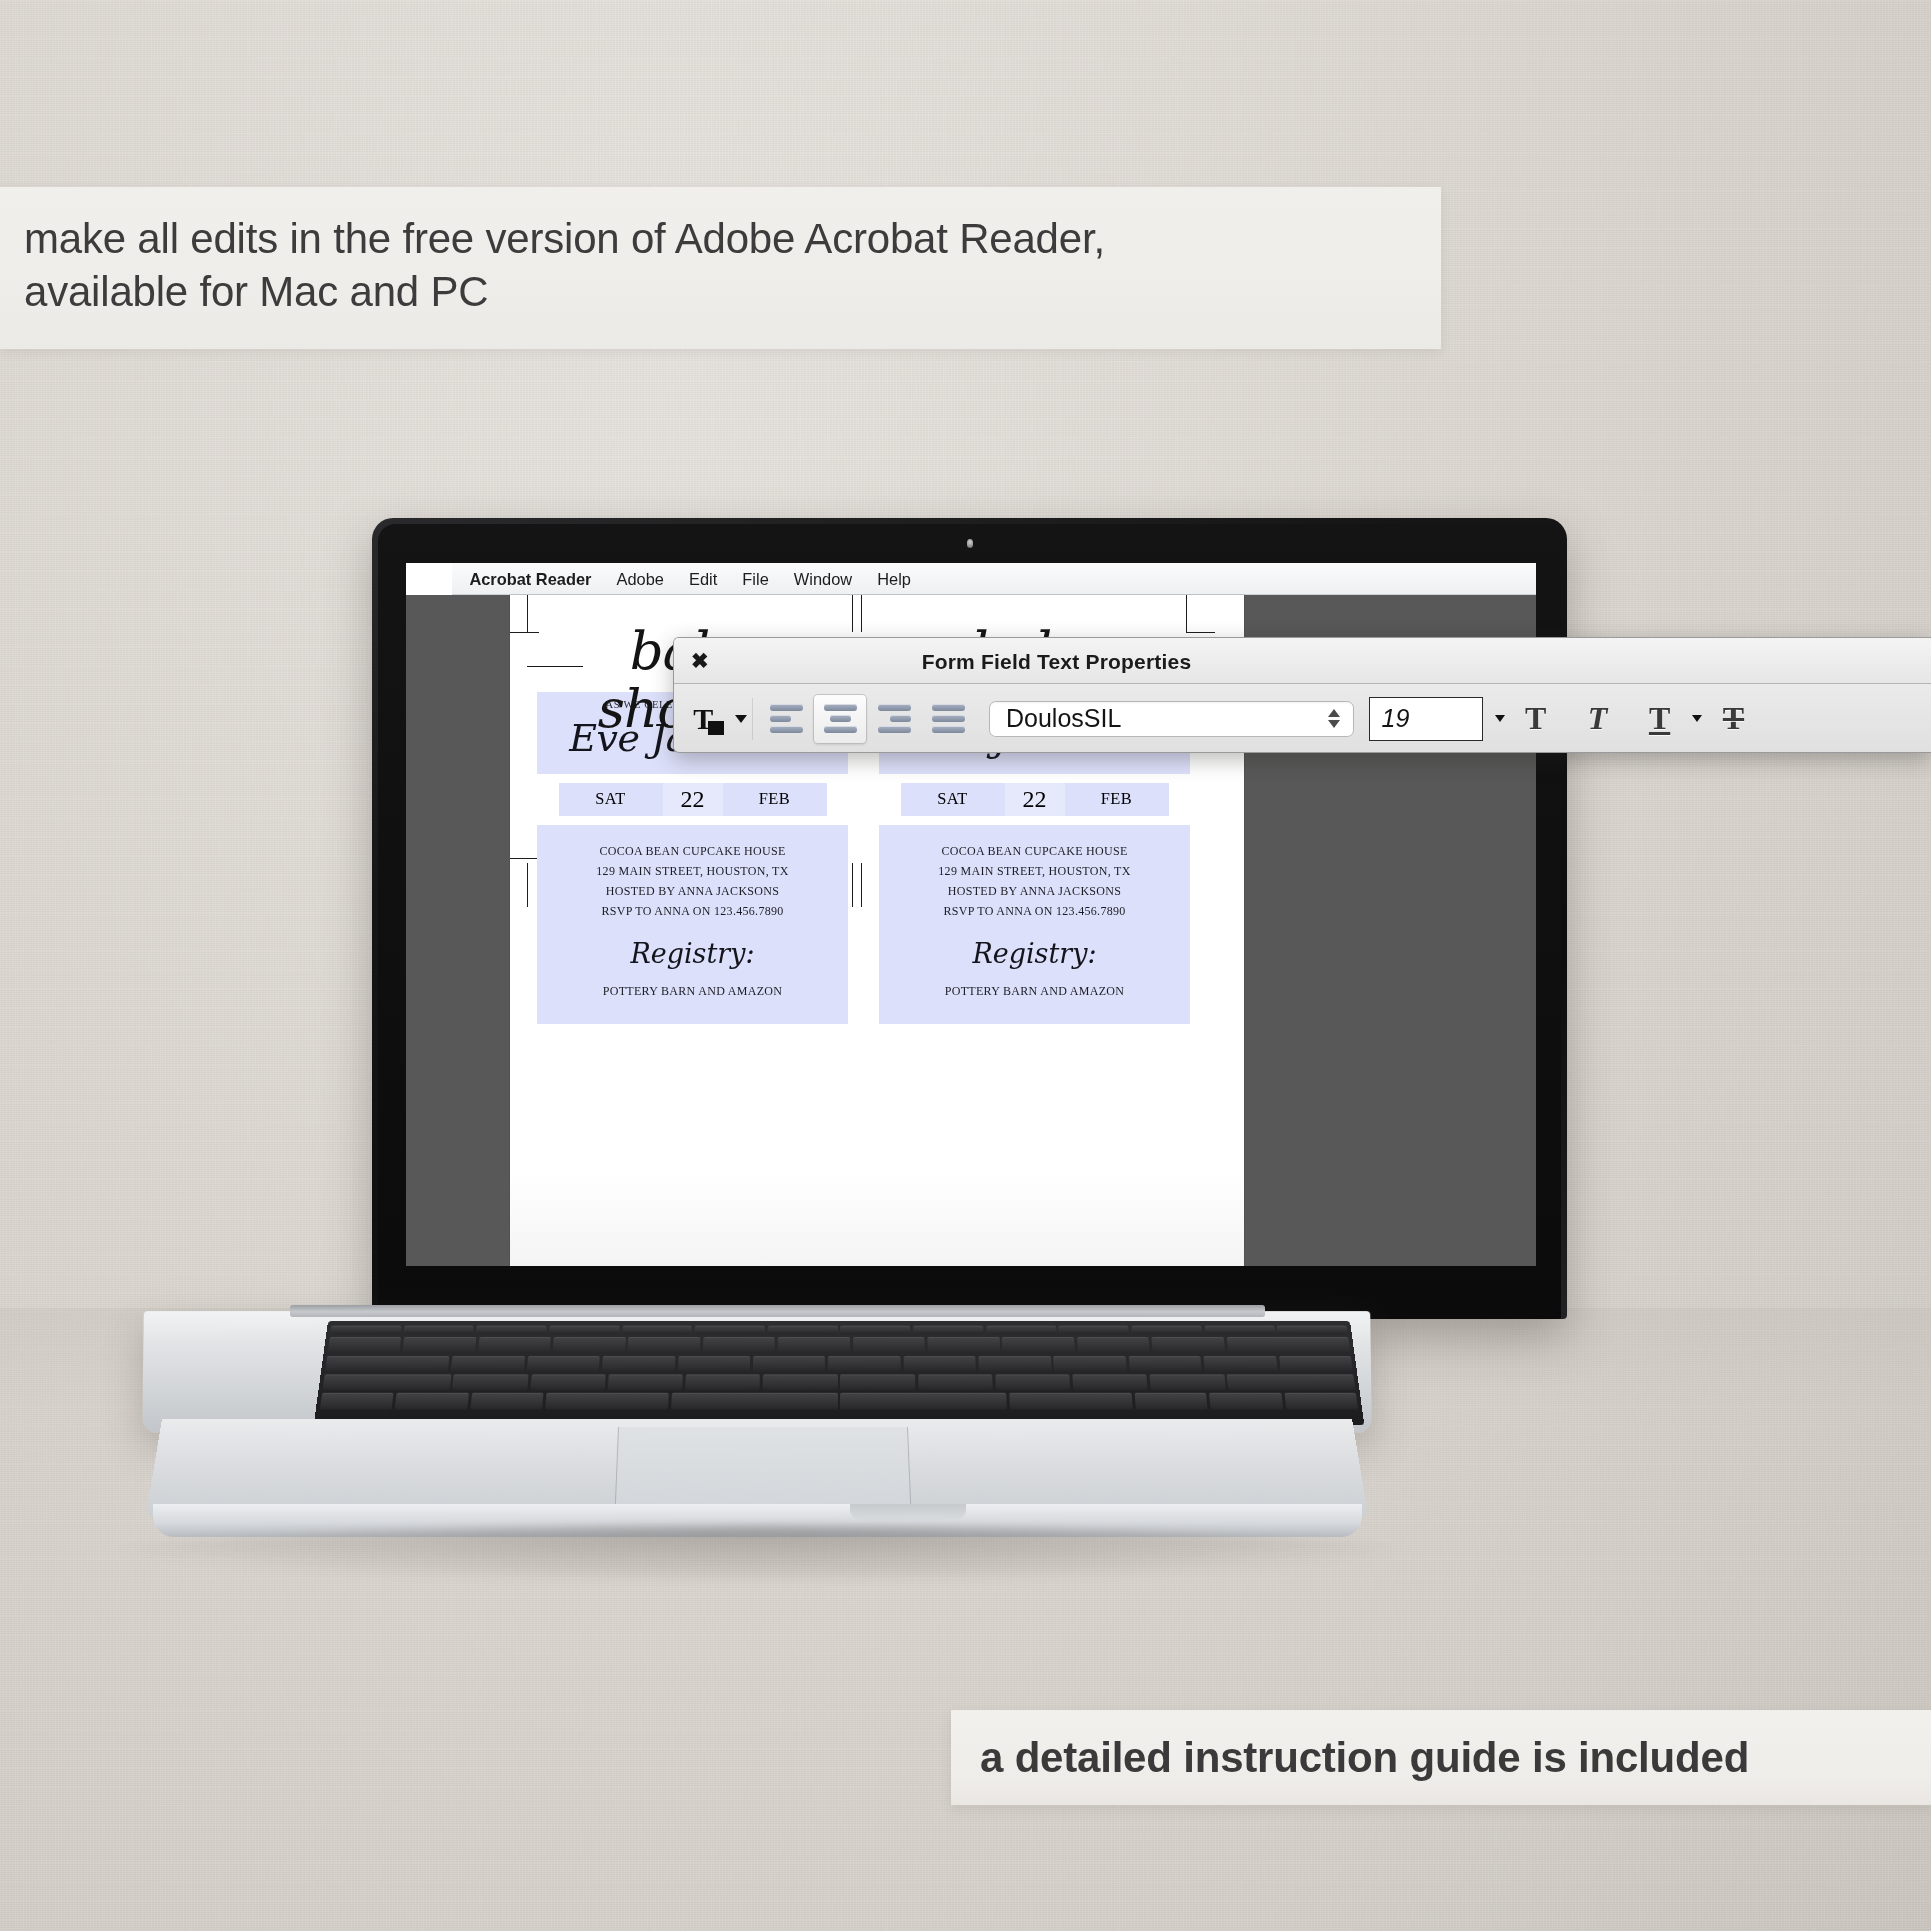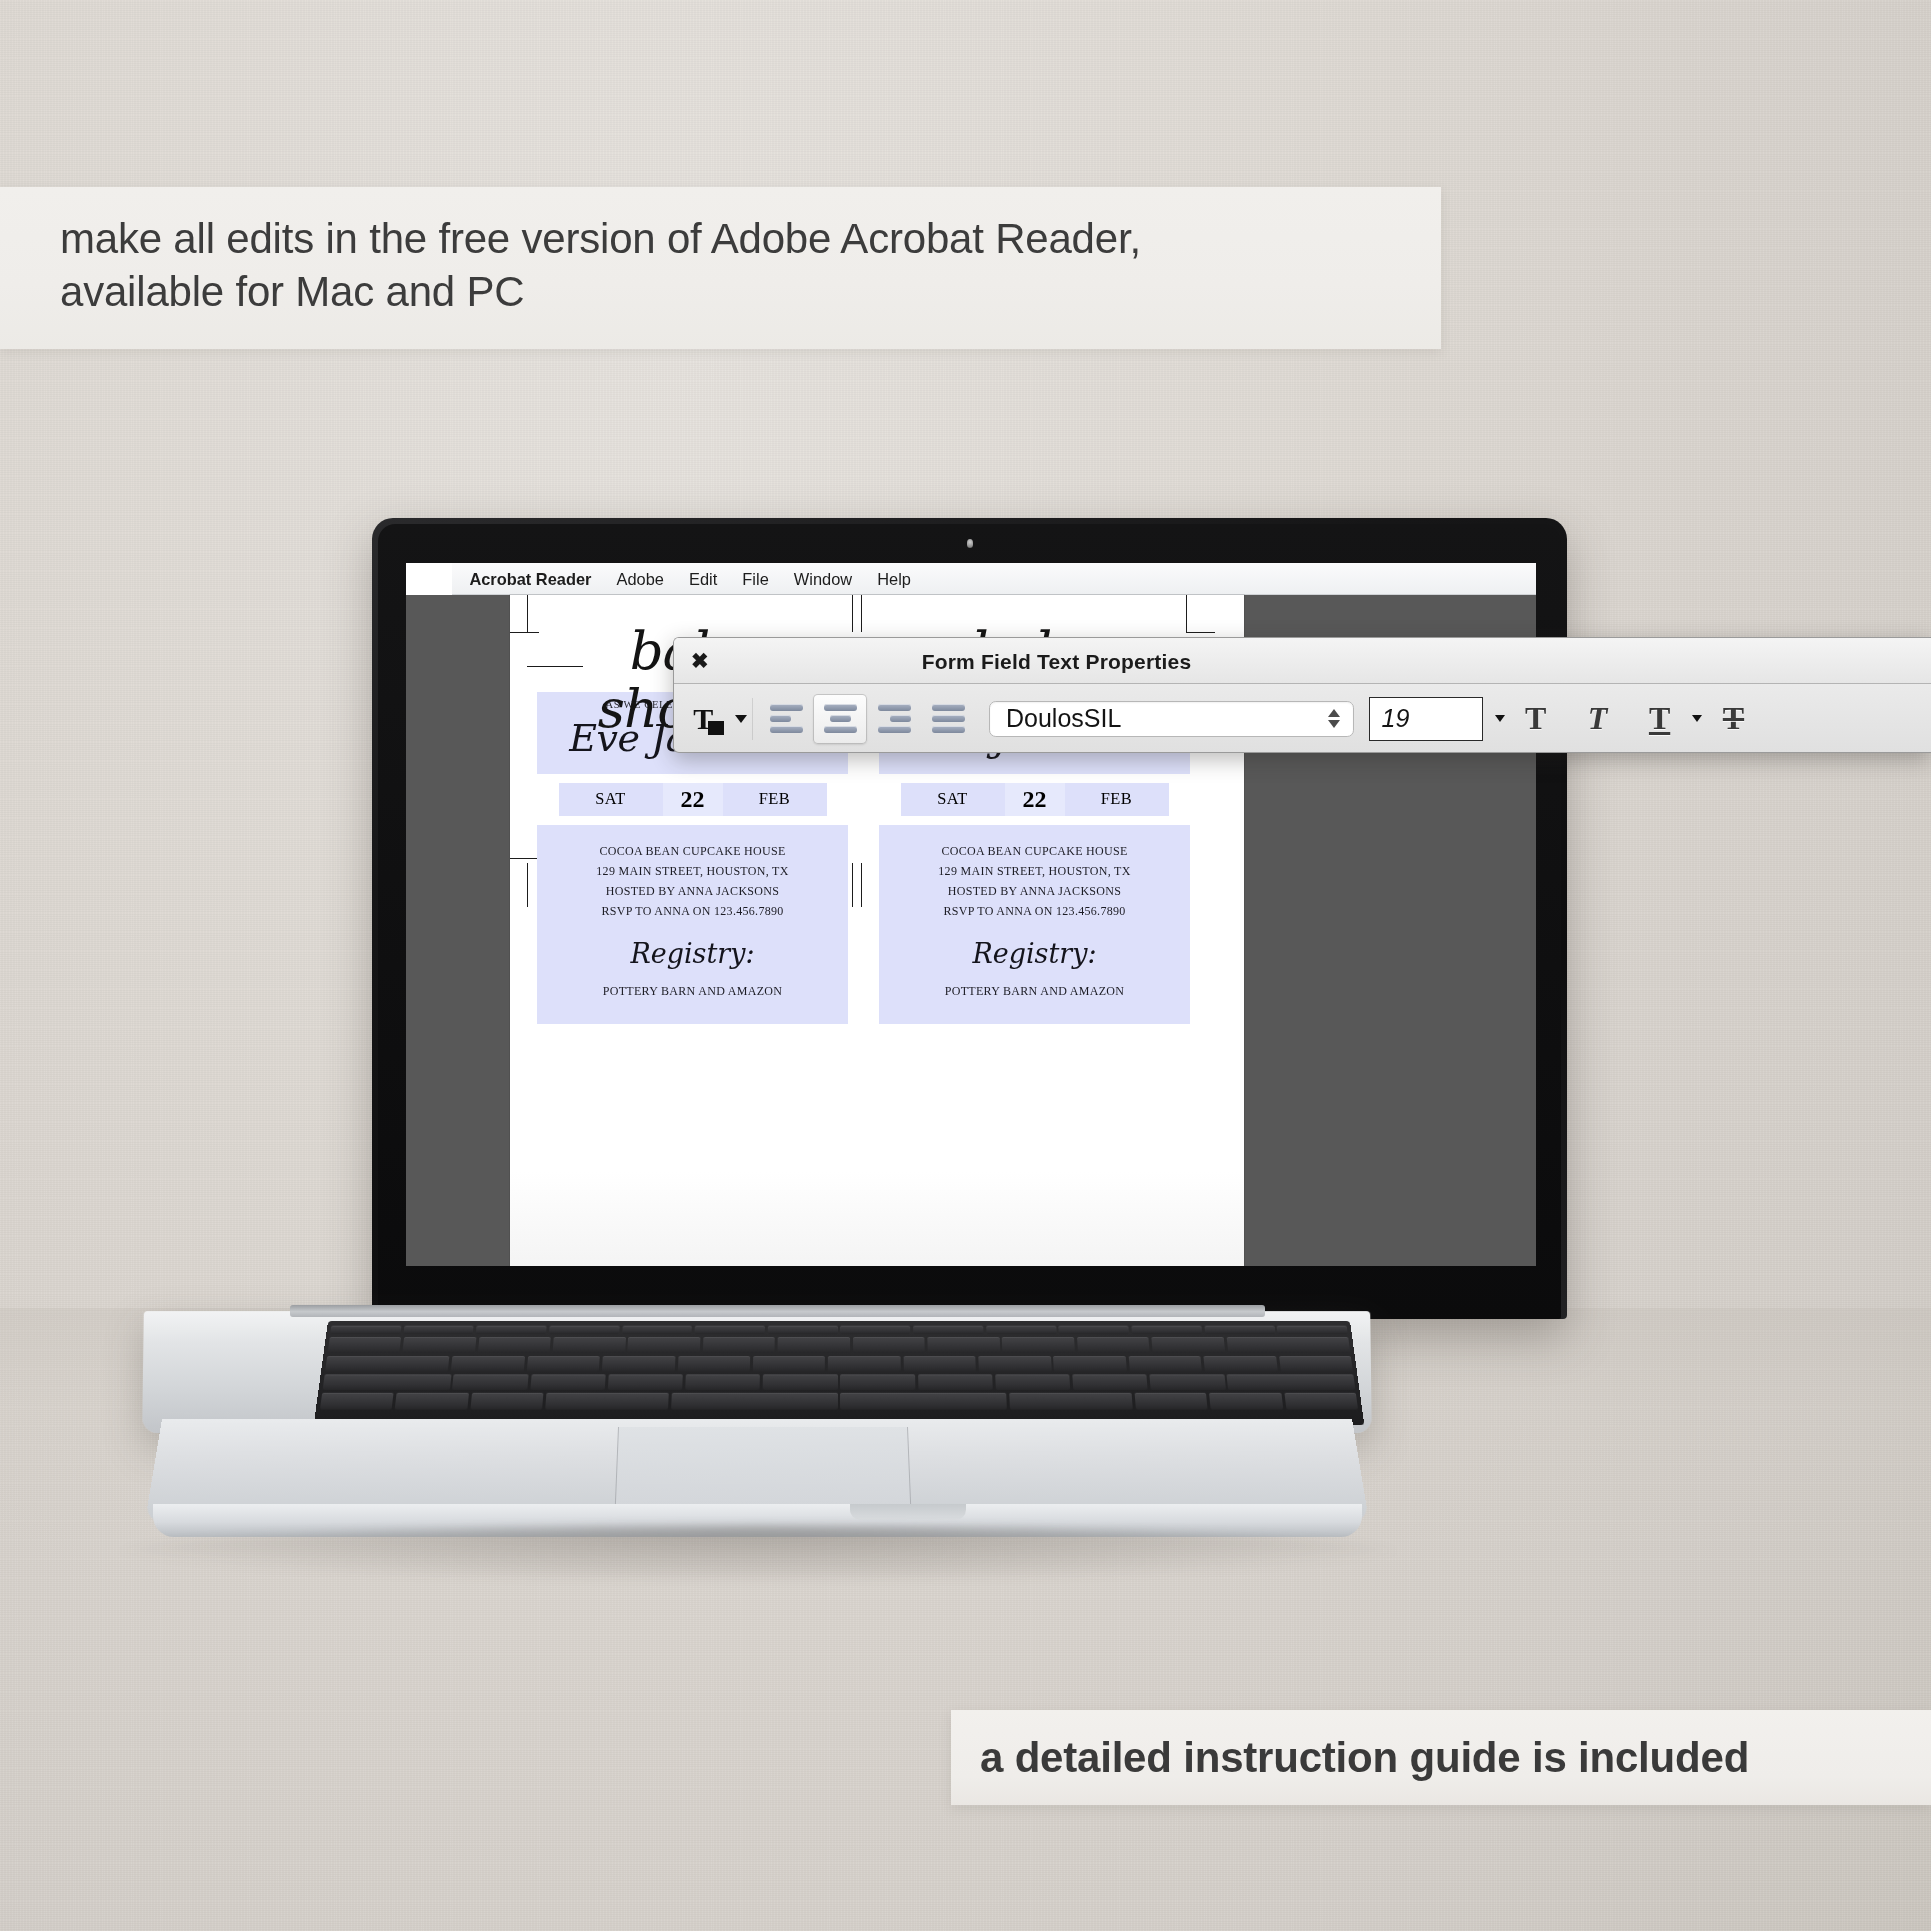"make all edits in the" #top-banner { padding: 25px 0 0 60px -> 25px 0 0 24px }
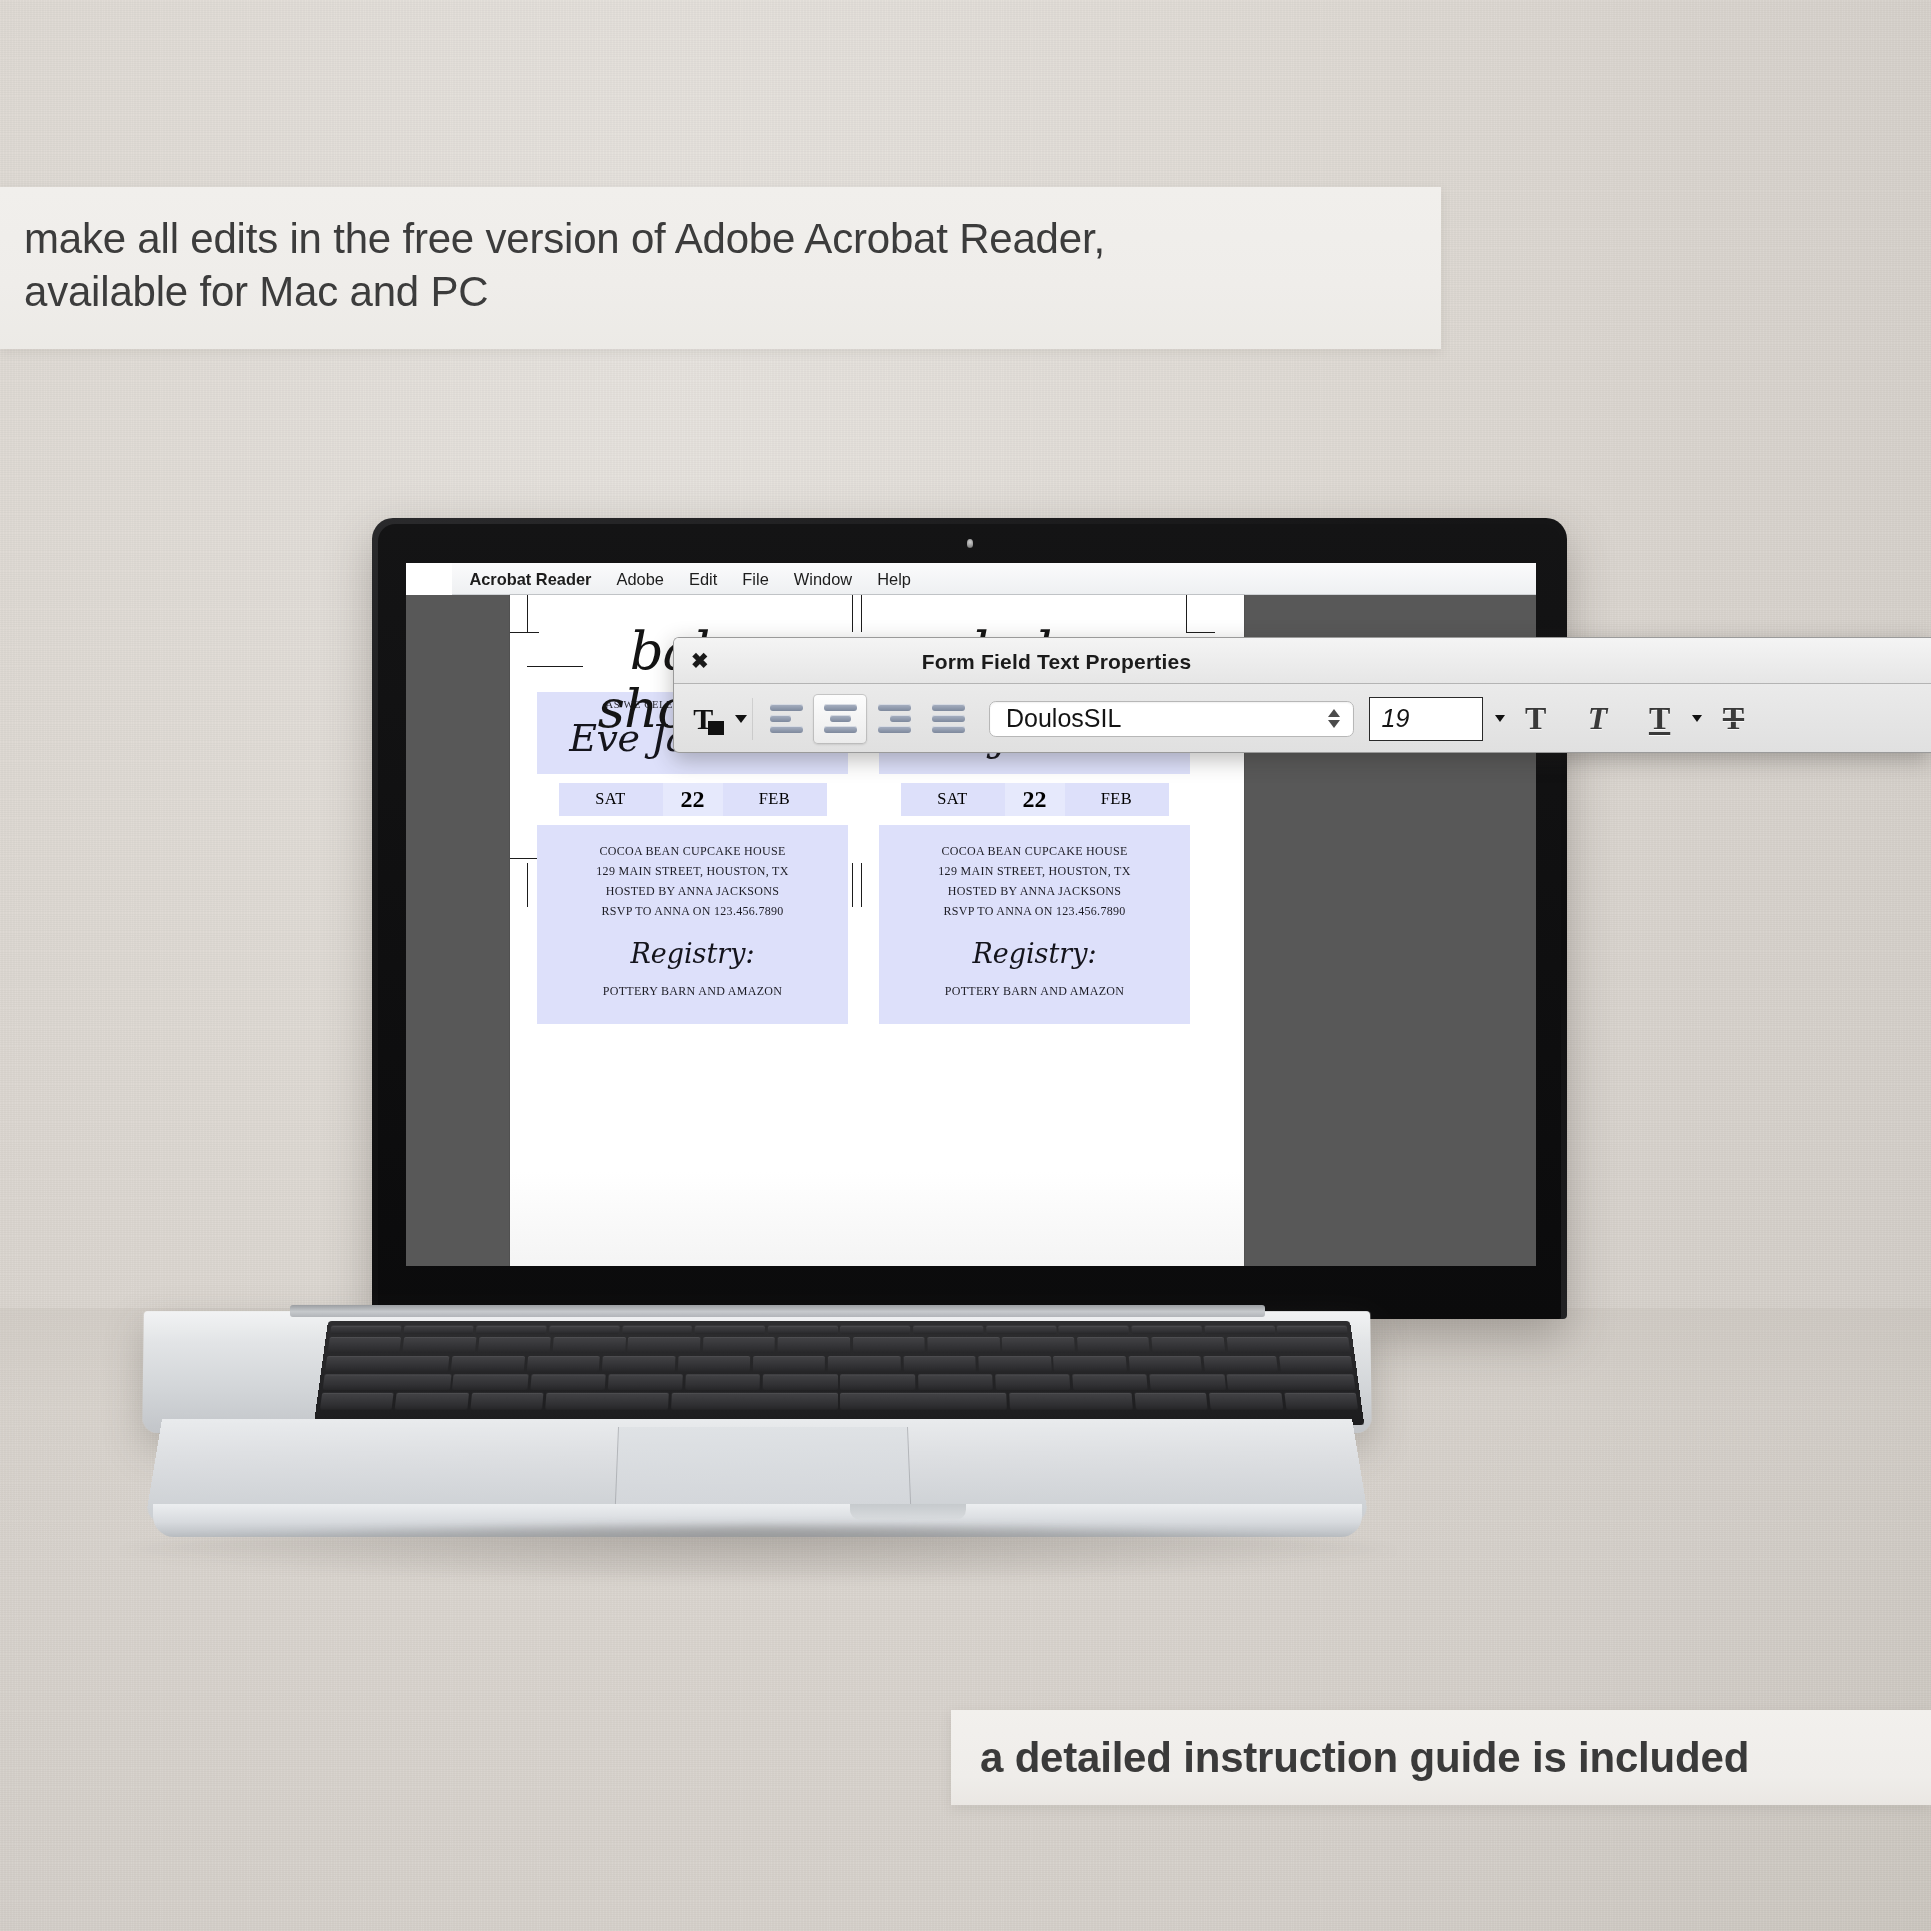"22" .daterow .day { font-weight: bold -> normal }
